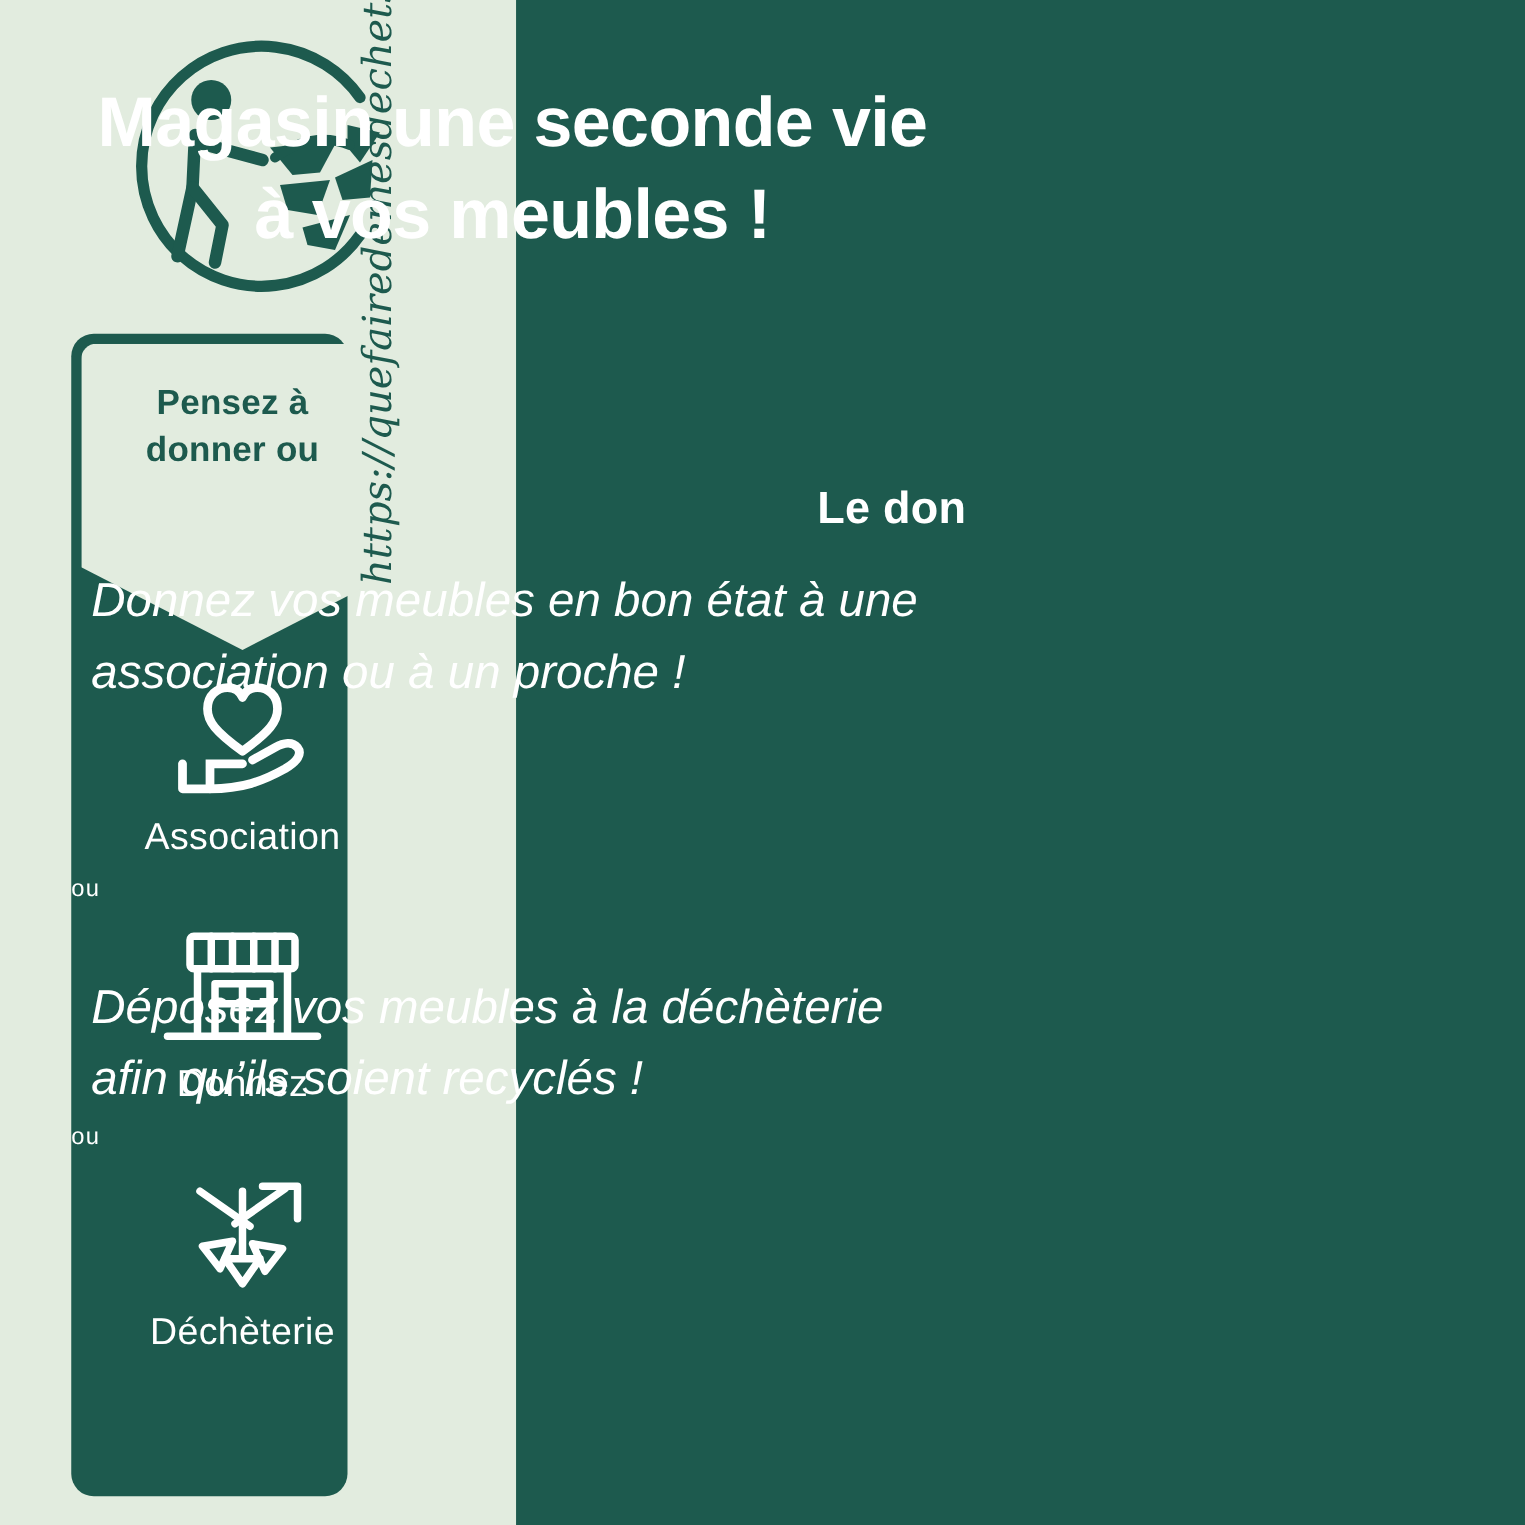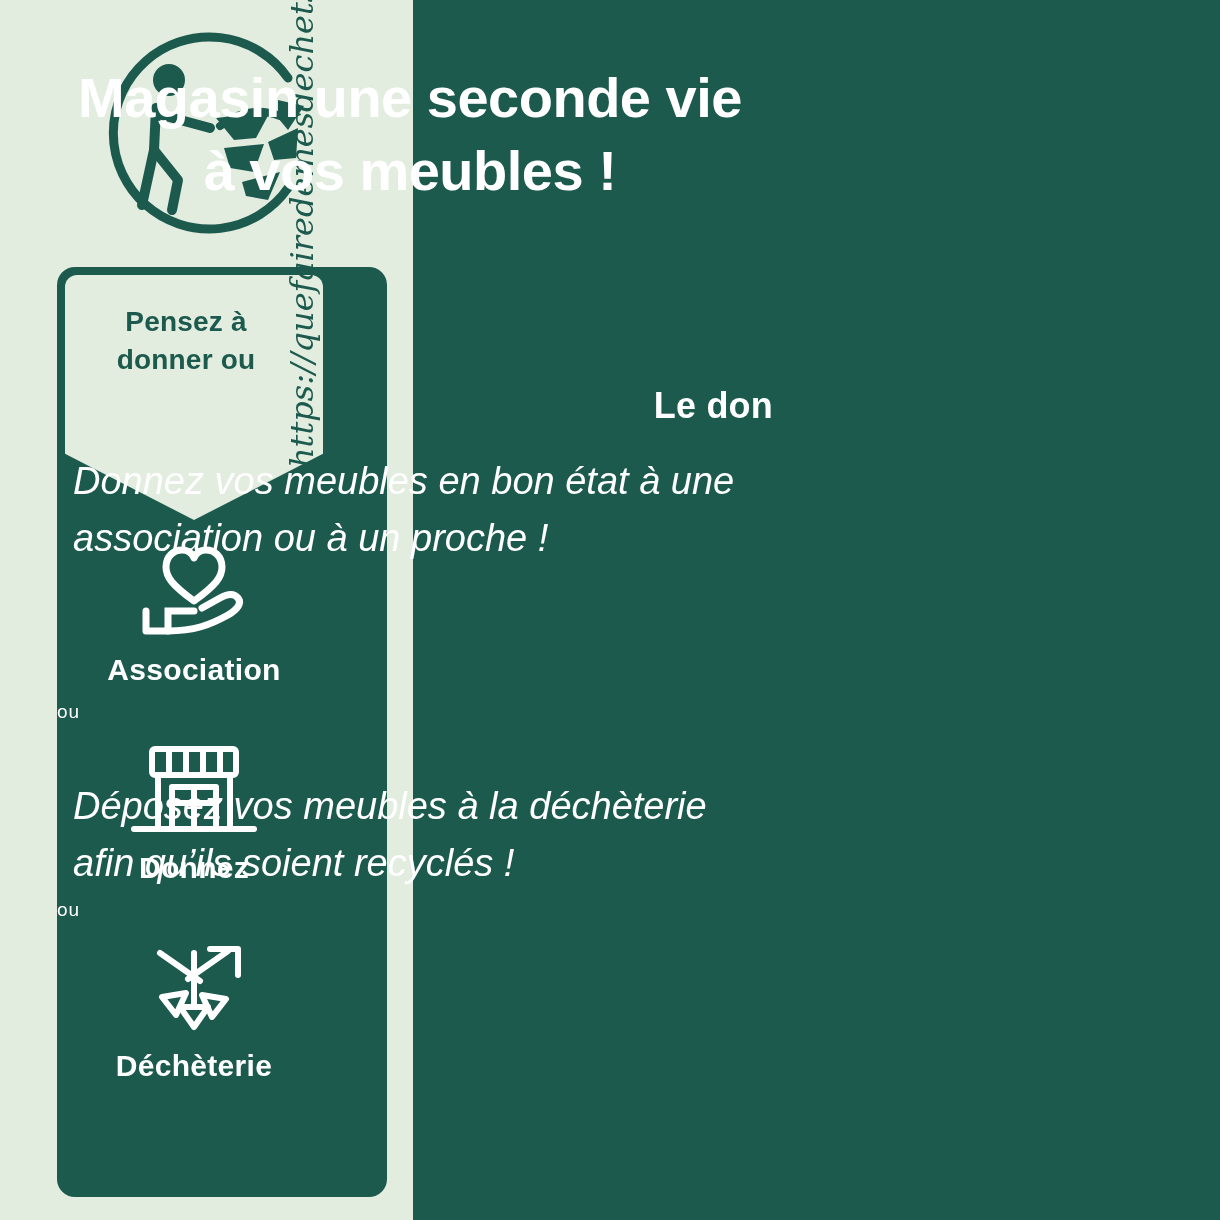"Pensez à" .ribbon { width: 330px -> 221px }
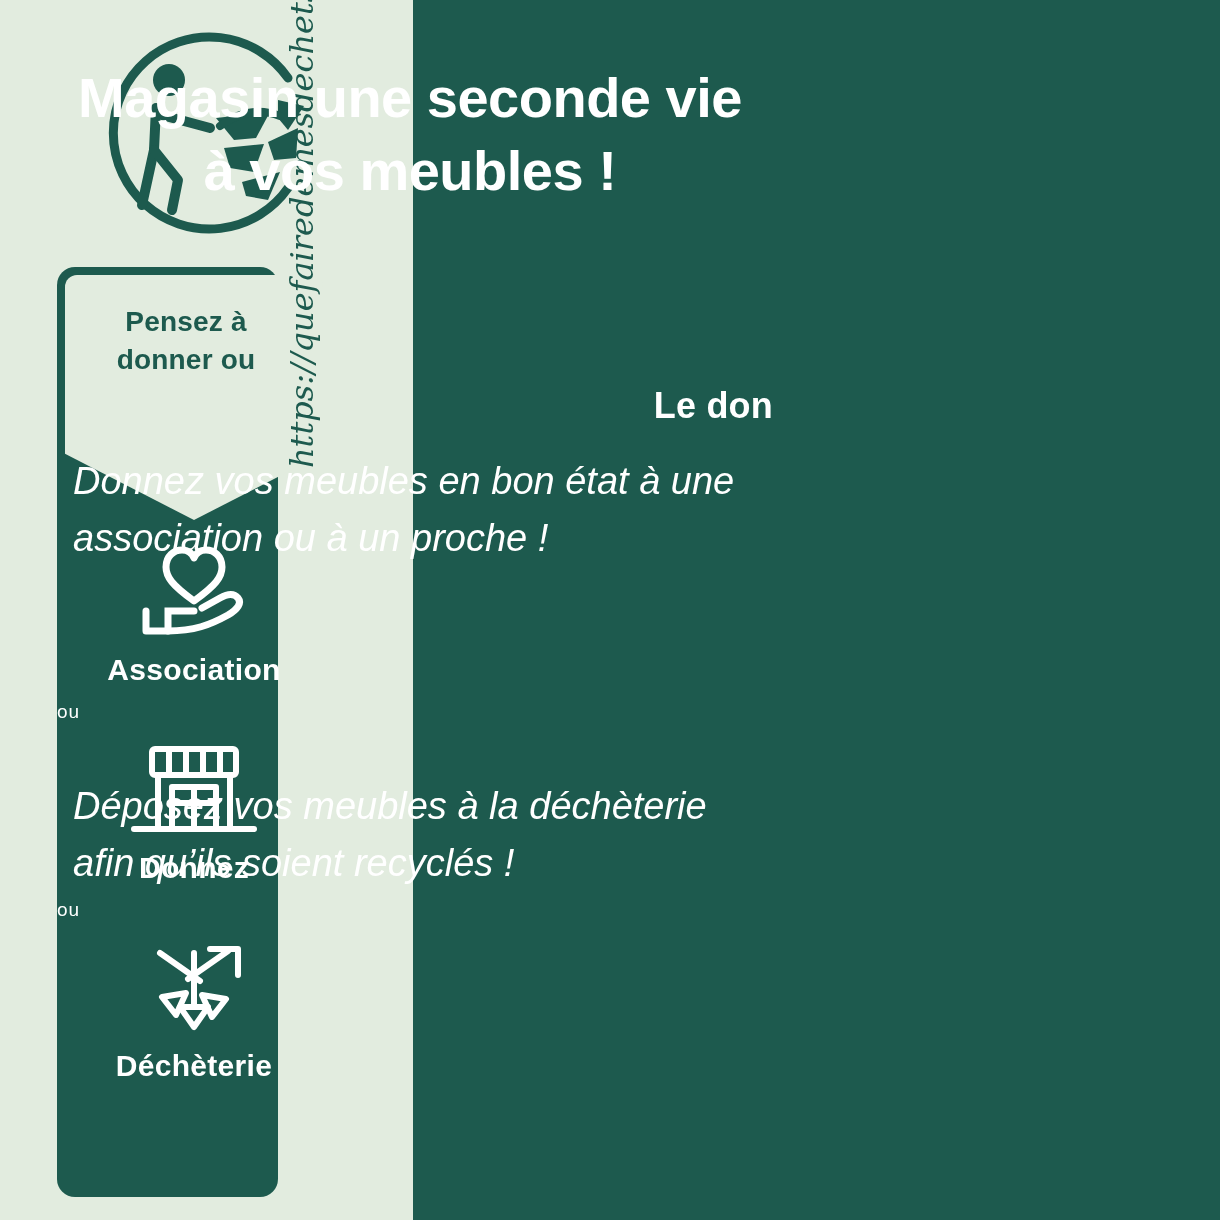"Association" .step-label { font-weight: bold -> normal }
